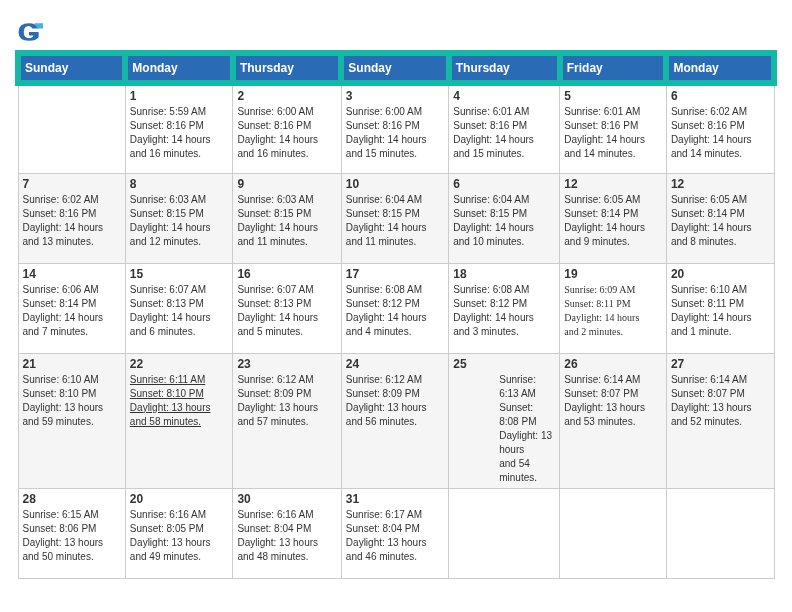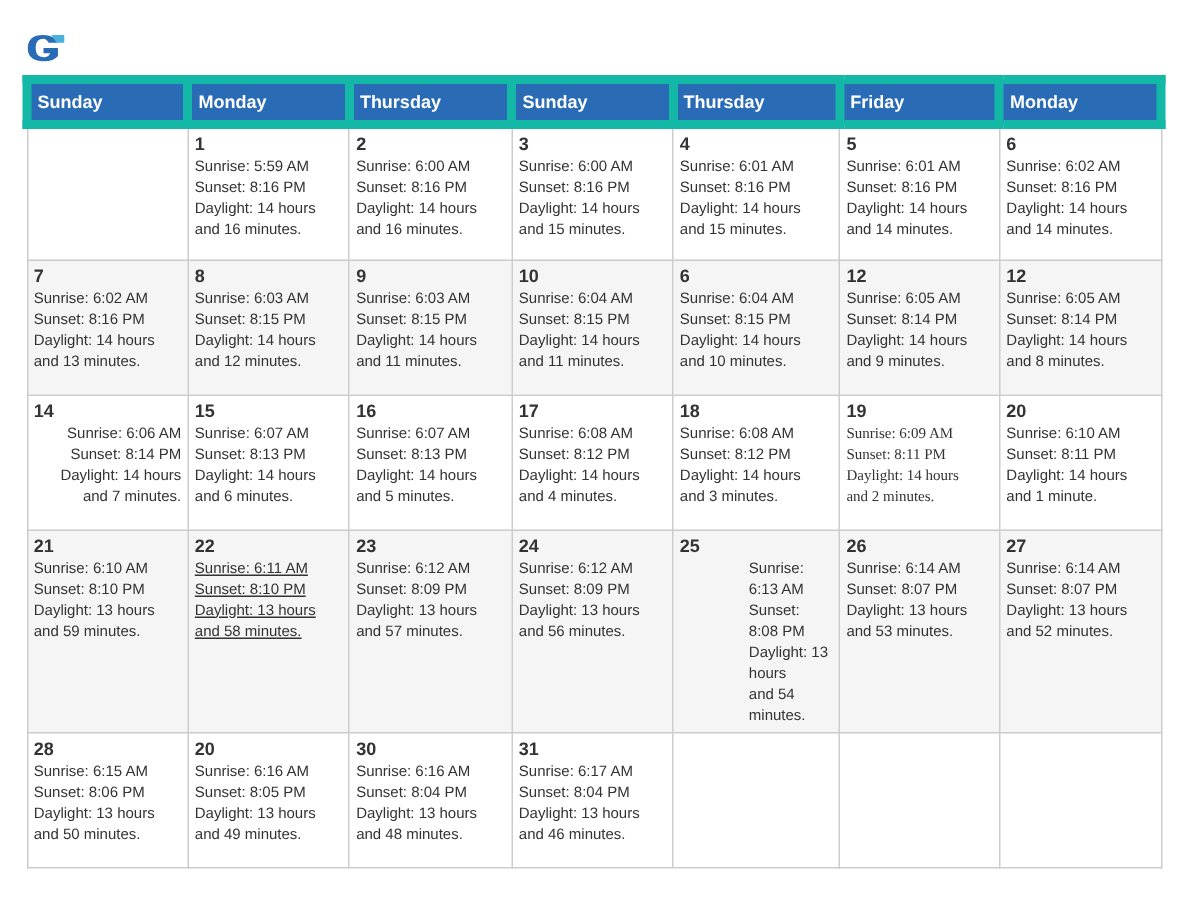"Sunrise: 6:06 AM" div.day-info { text-align: right -> none }
